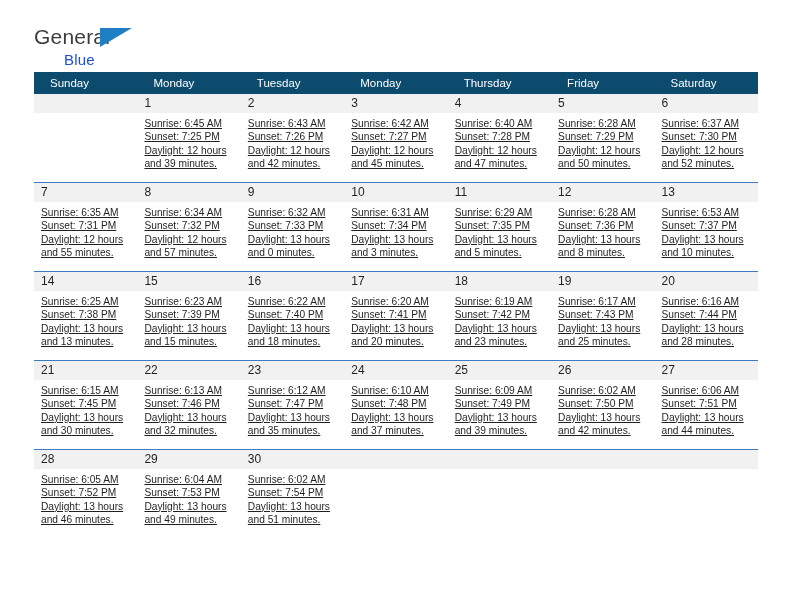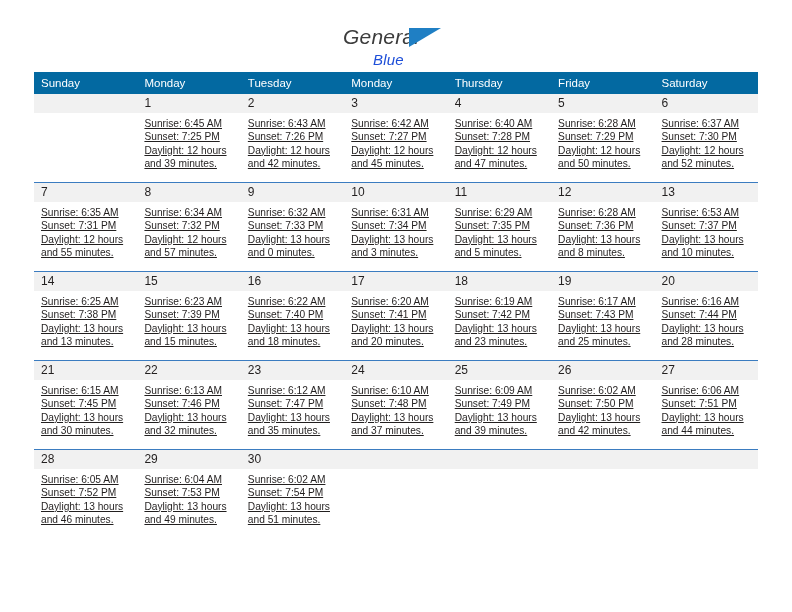"General" .top { font-style: italic -> none; justify-content: center -> space-between }
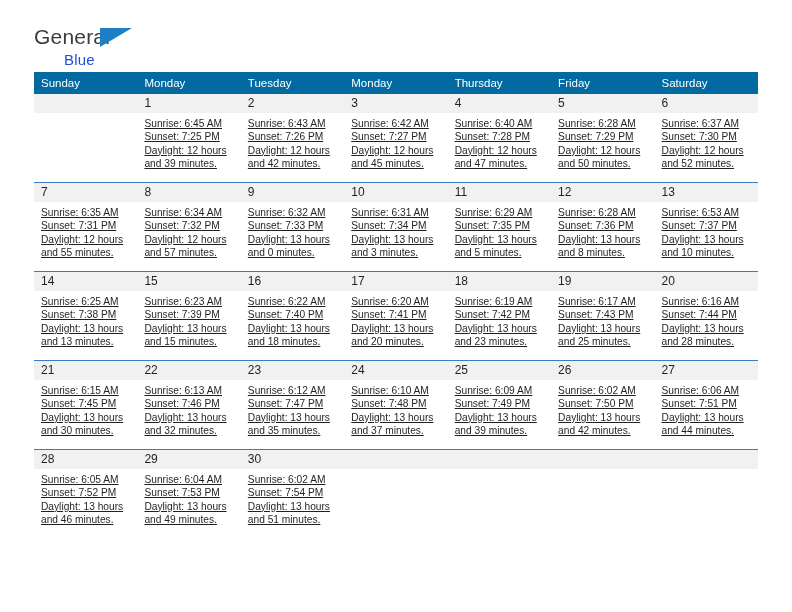"Sunday" .calendar th { background: #0369a1 -> #0c4a6e; padding: 5px 0 5px 7px -> 5px 0 5px 16px }
